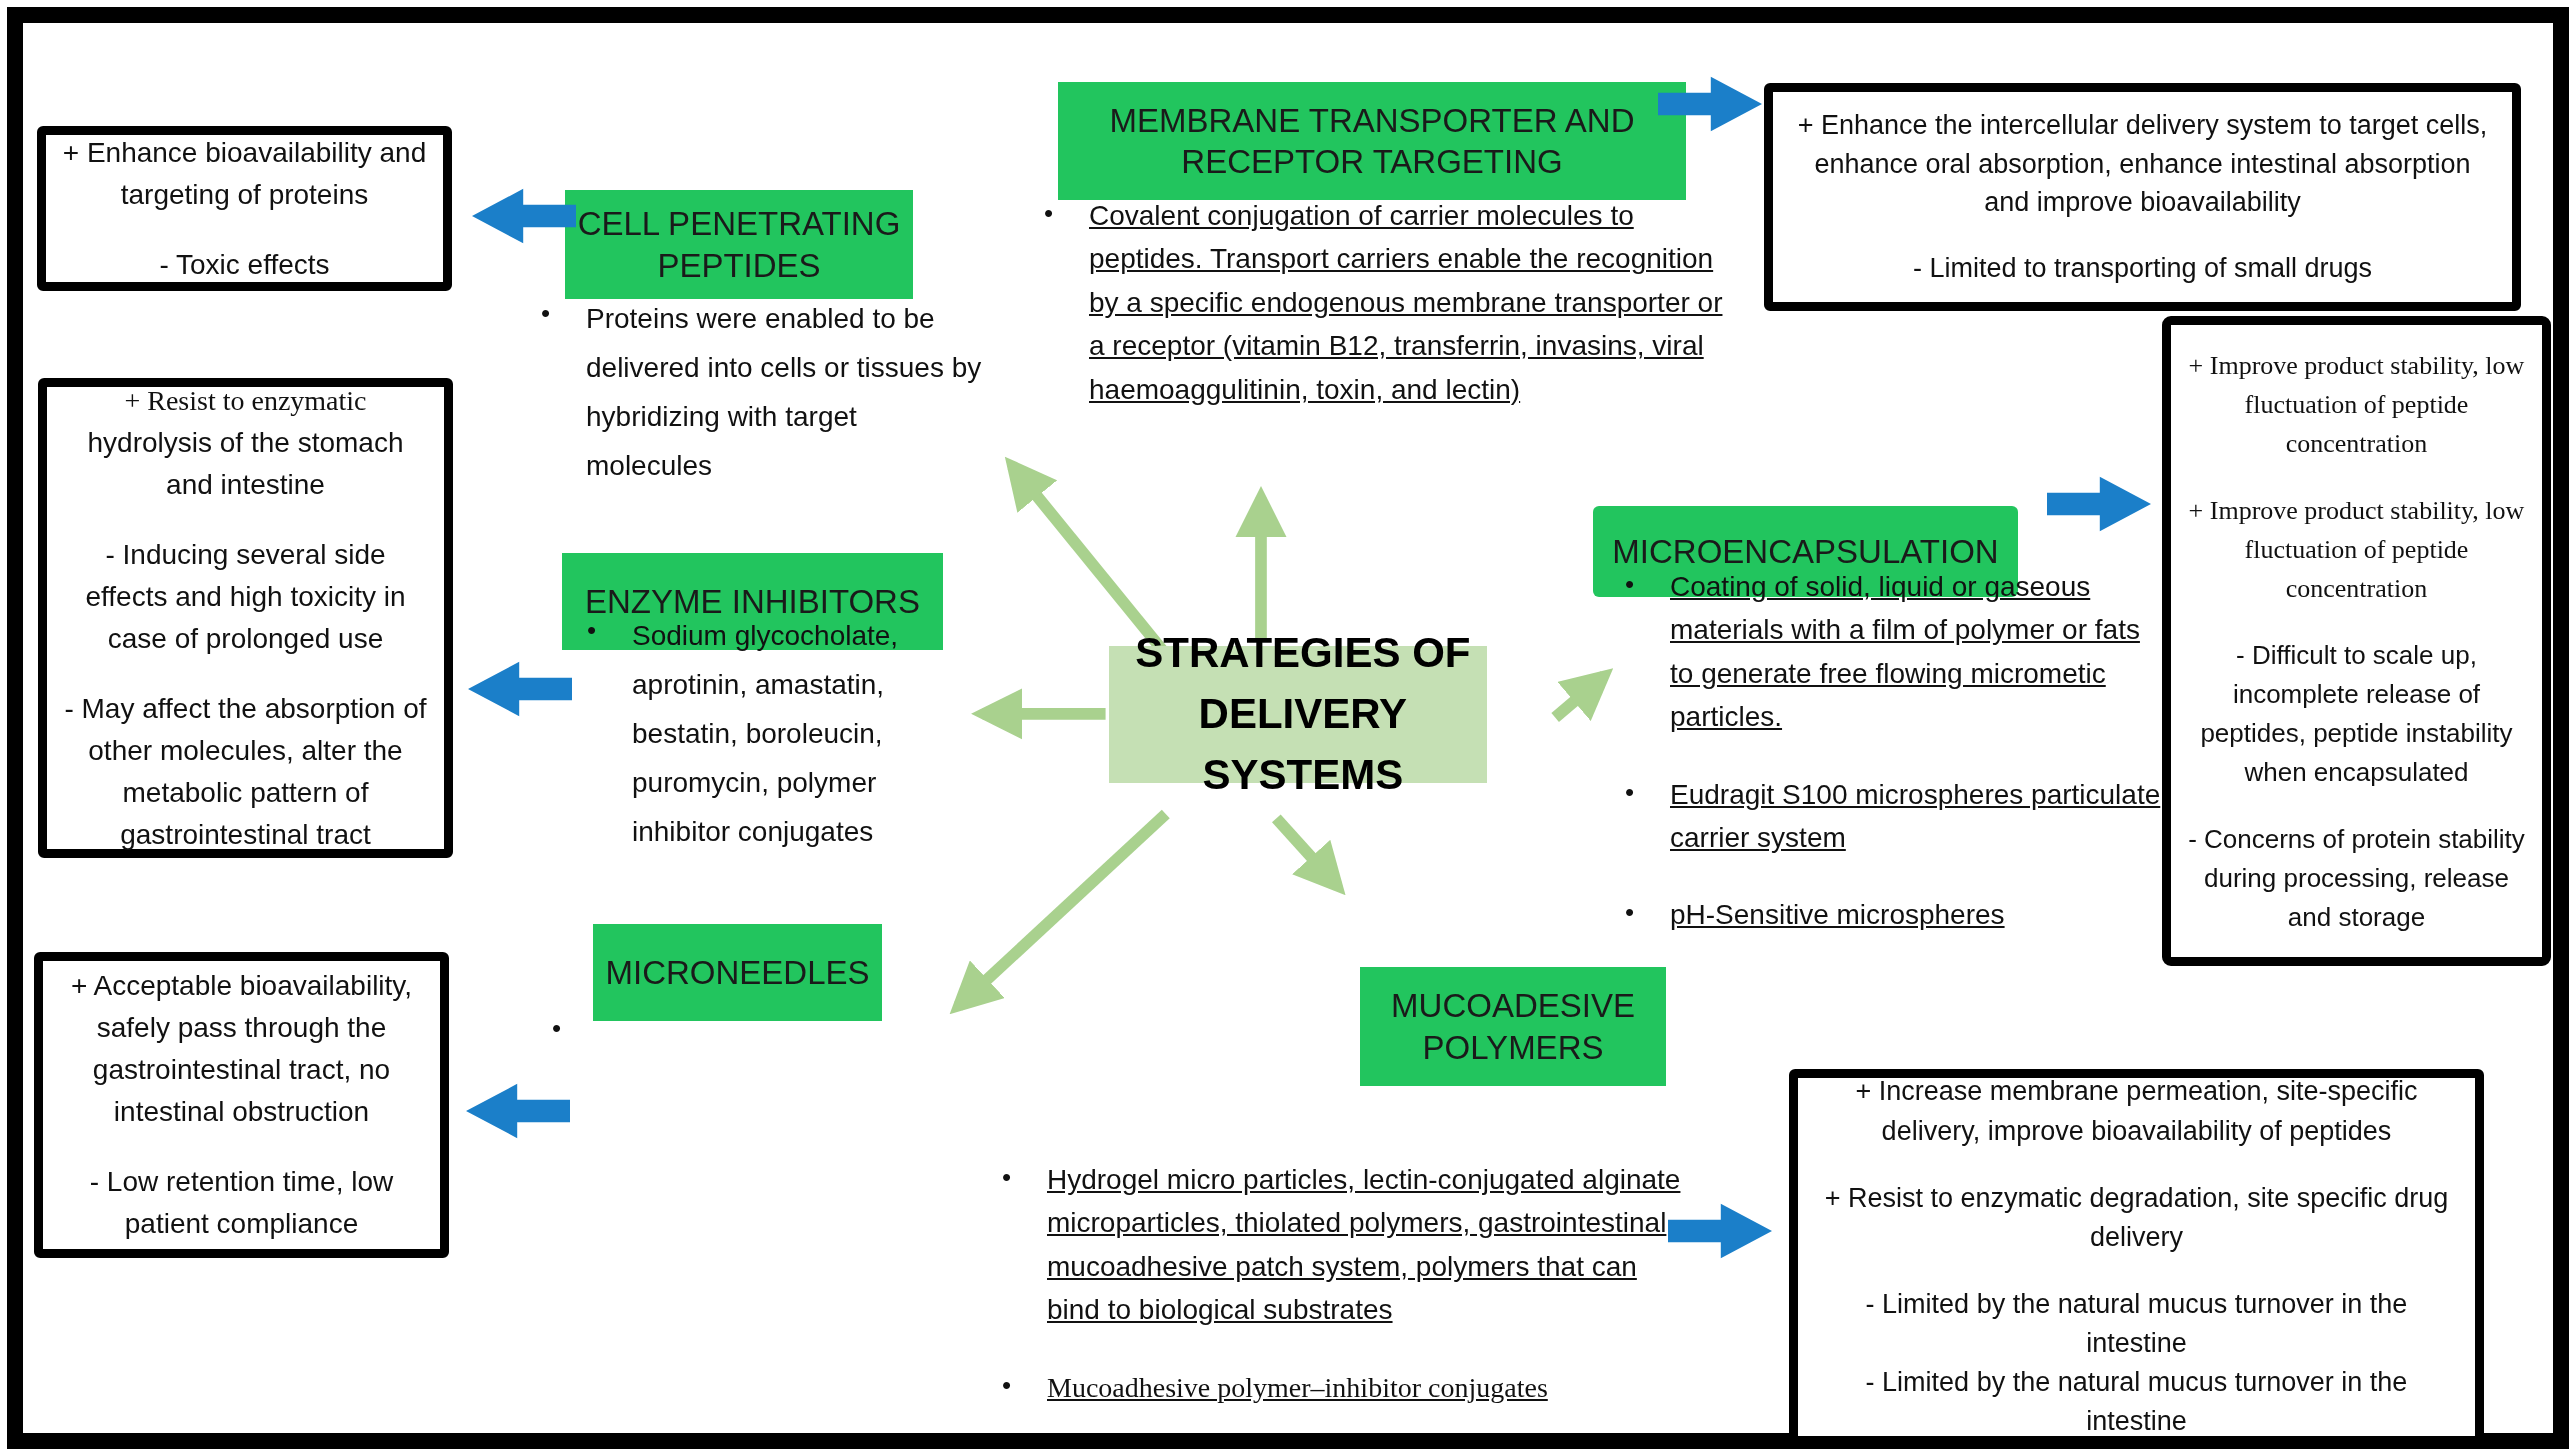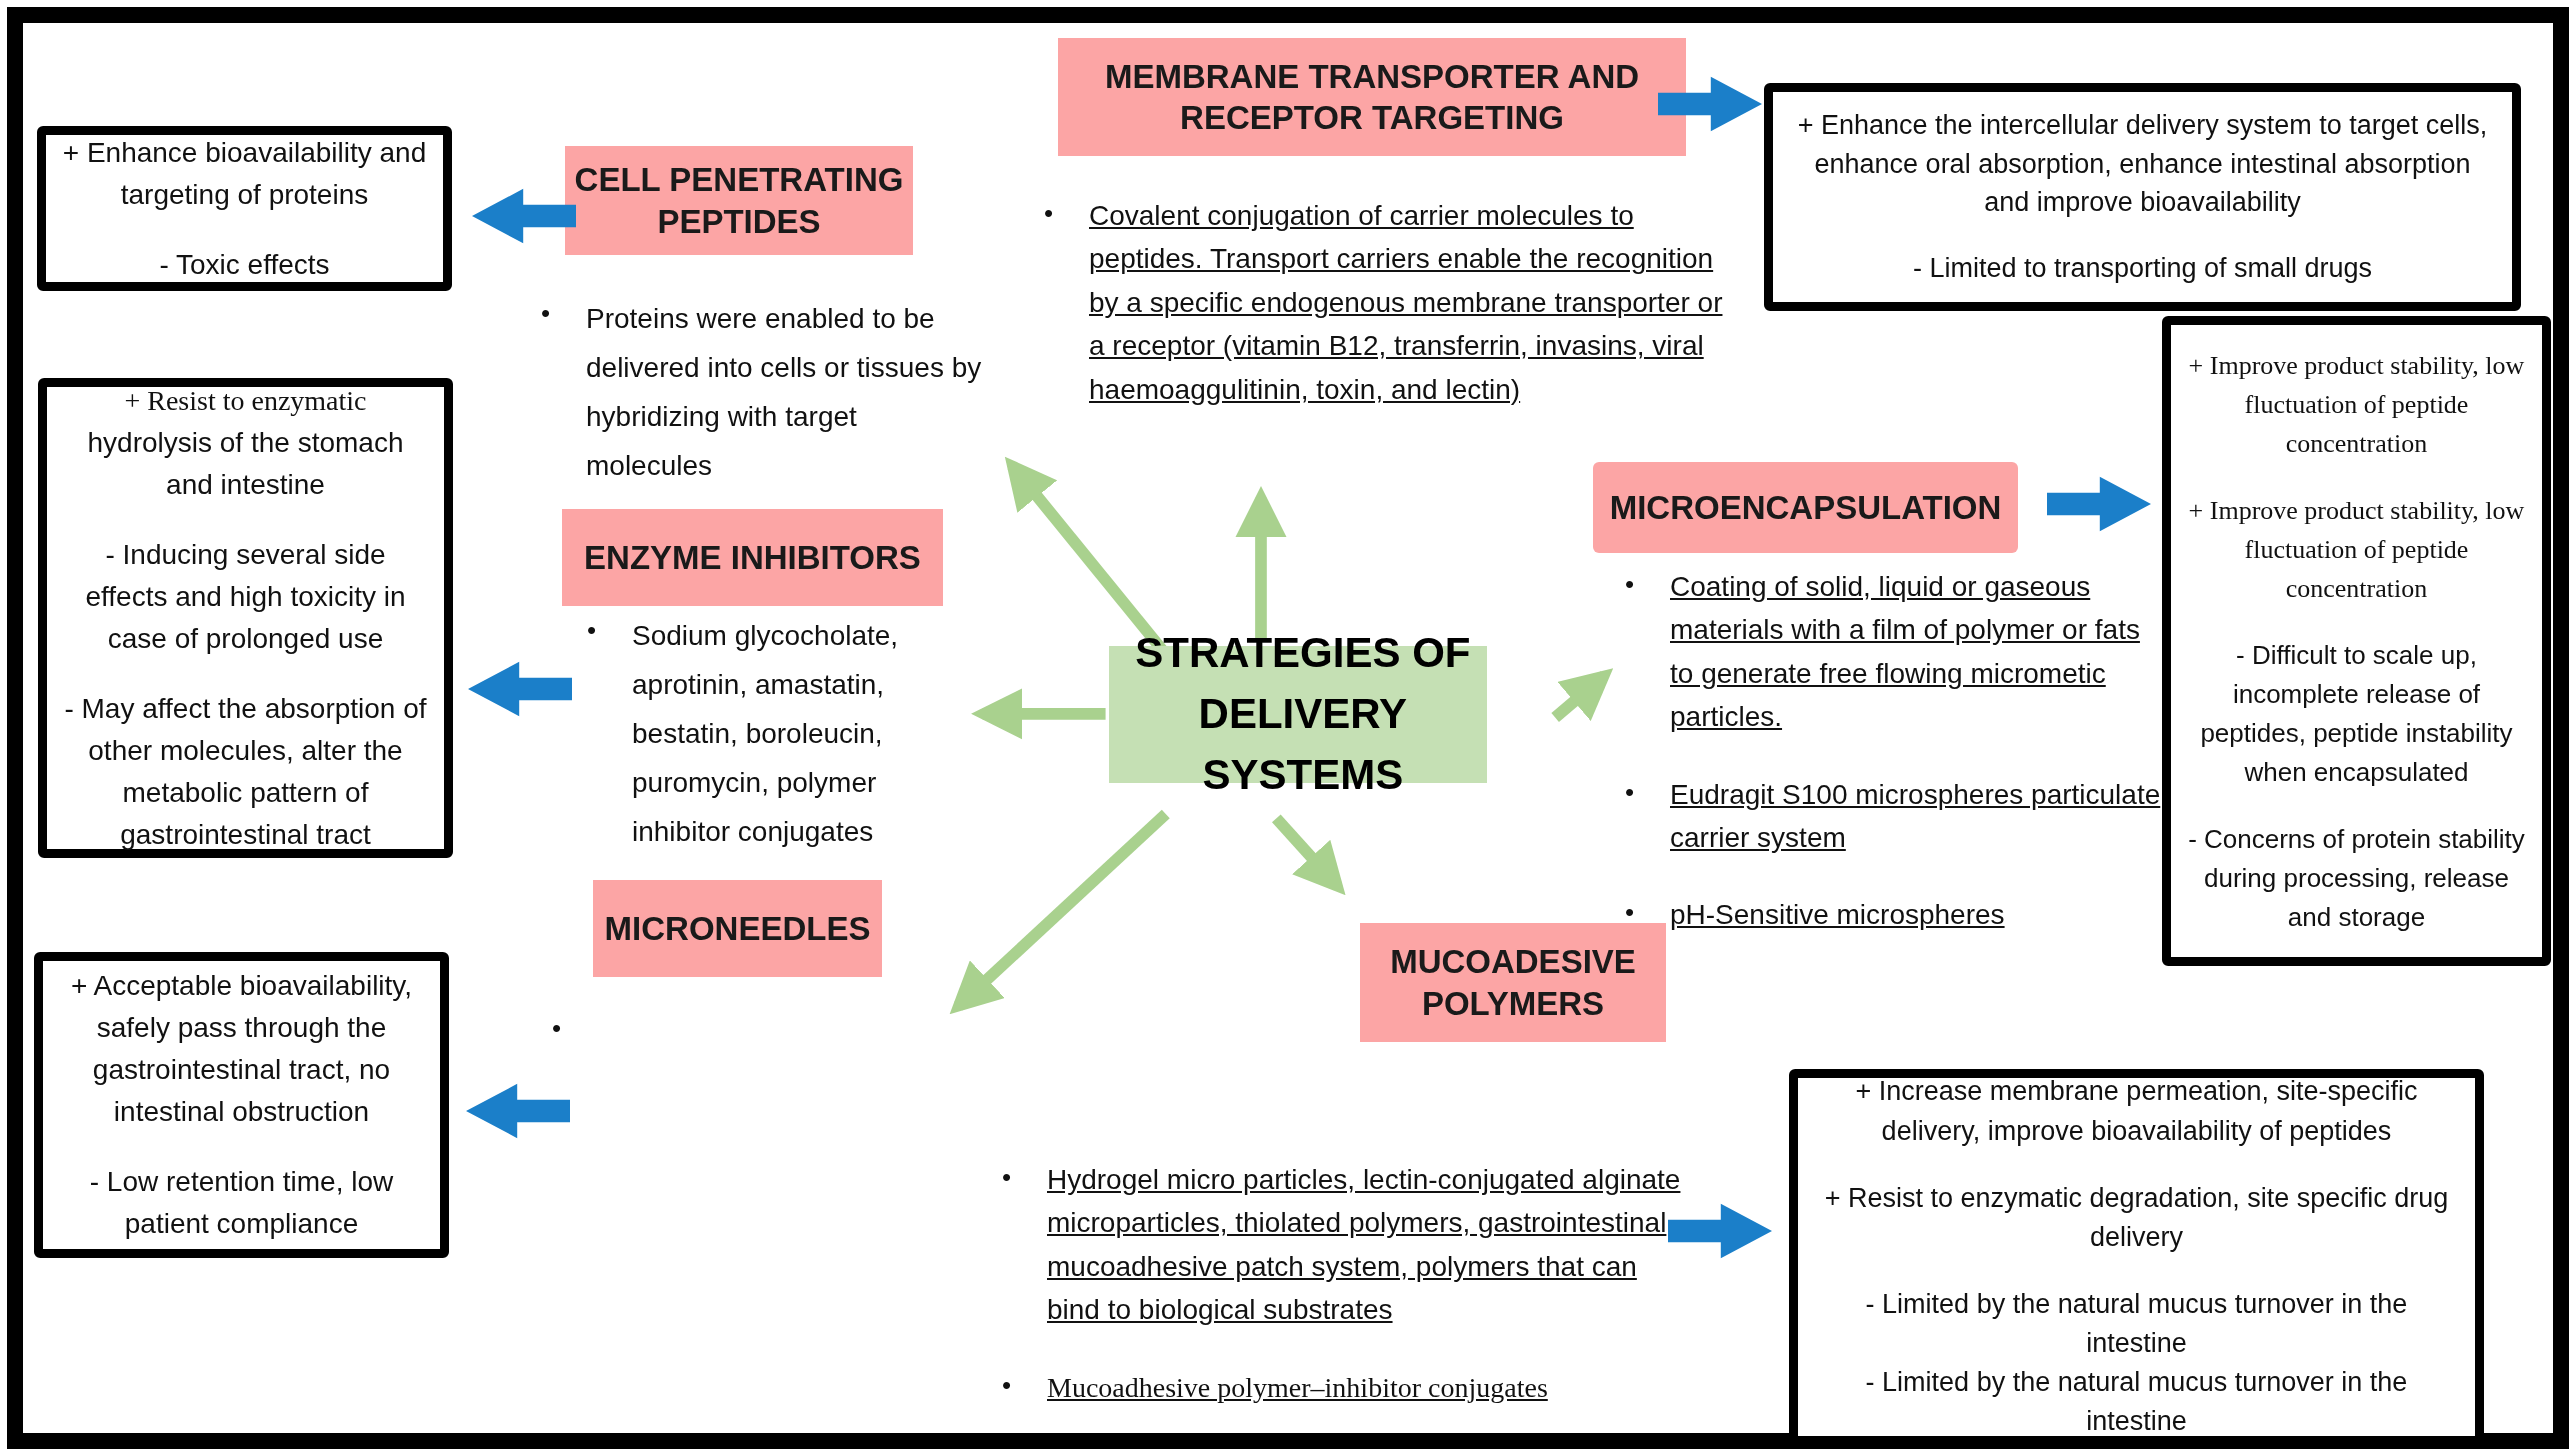"MEMBRANE TRANSPORTER AND RECEPTOR" .olabel { background: #fca5a5 -> #22c55e; font-weight: bold -> normal; margin-top: none -> 44px }
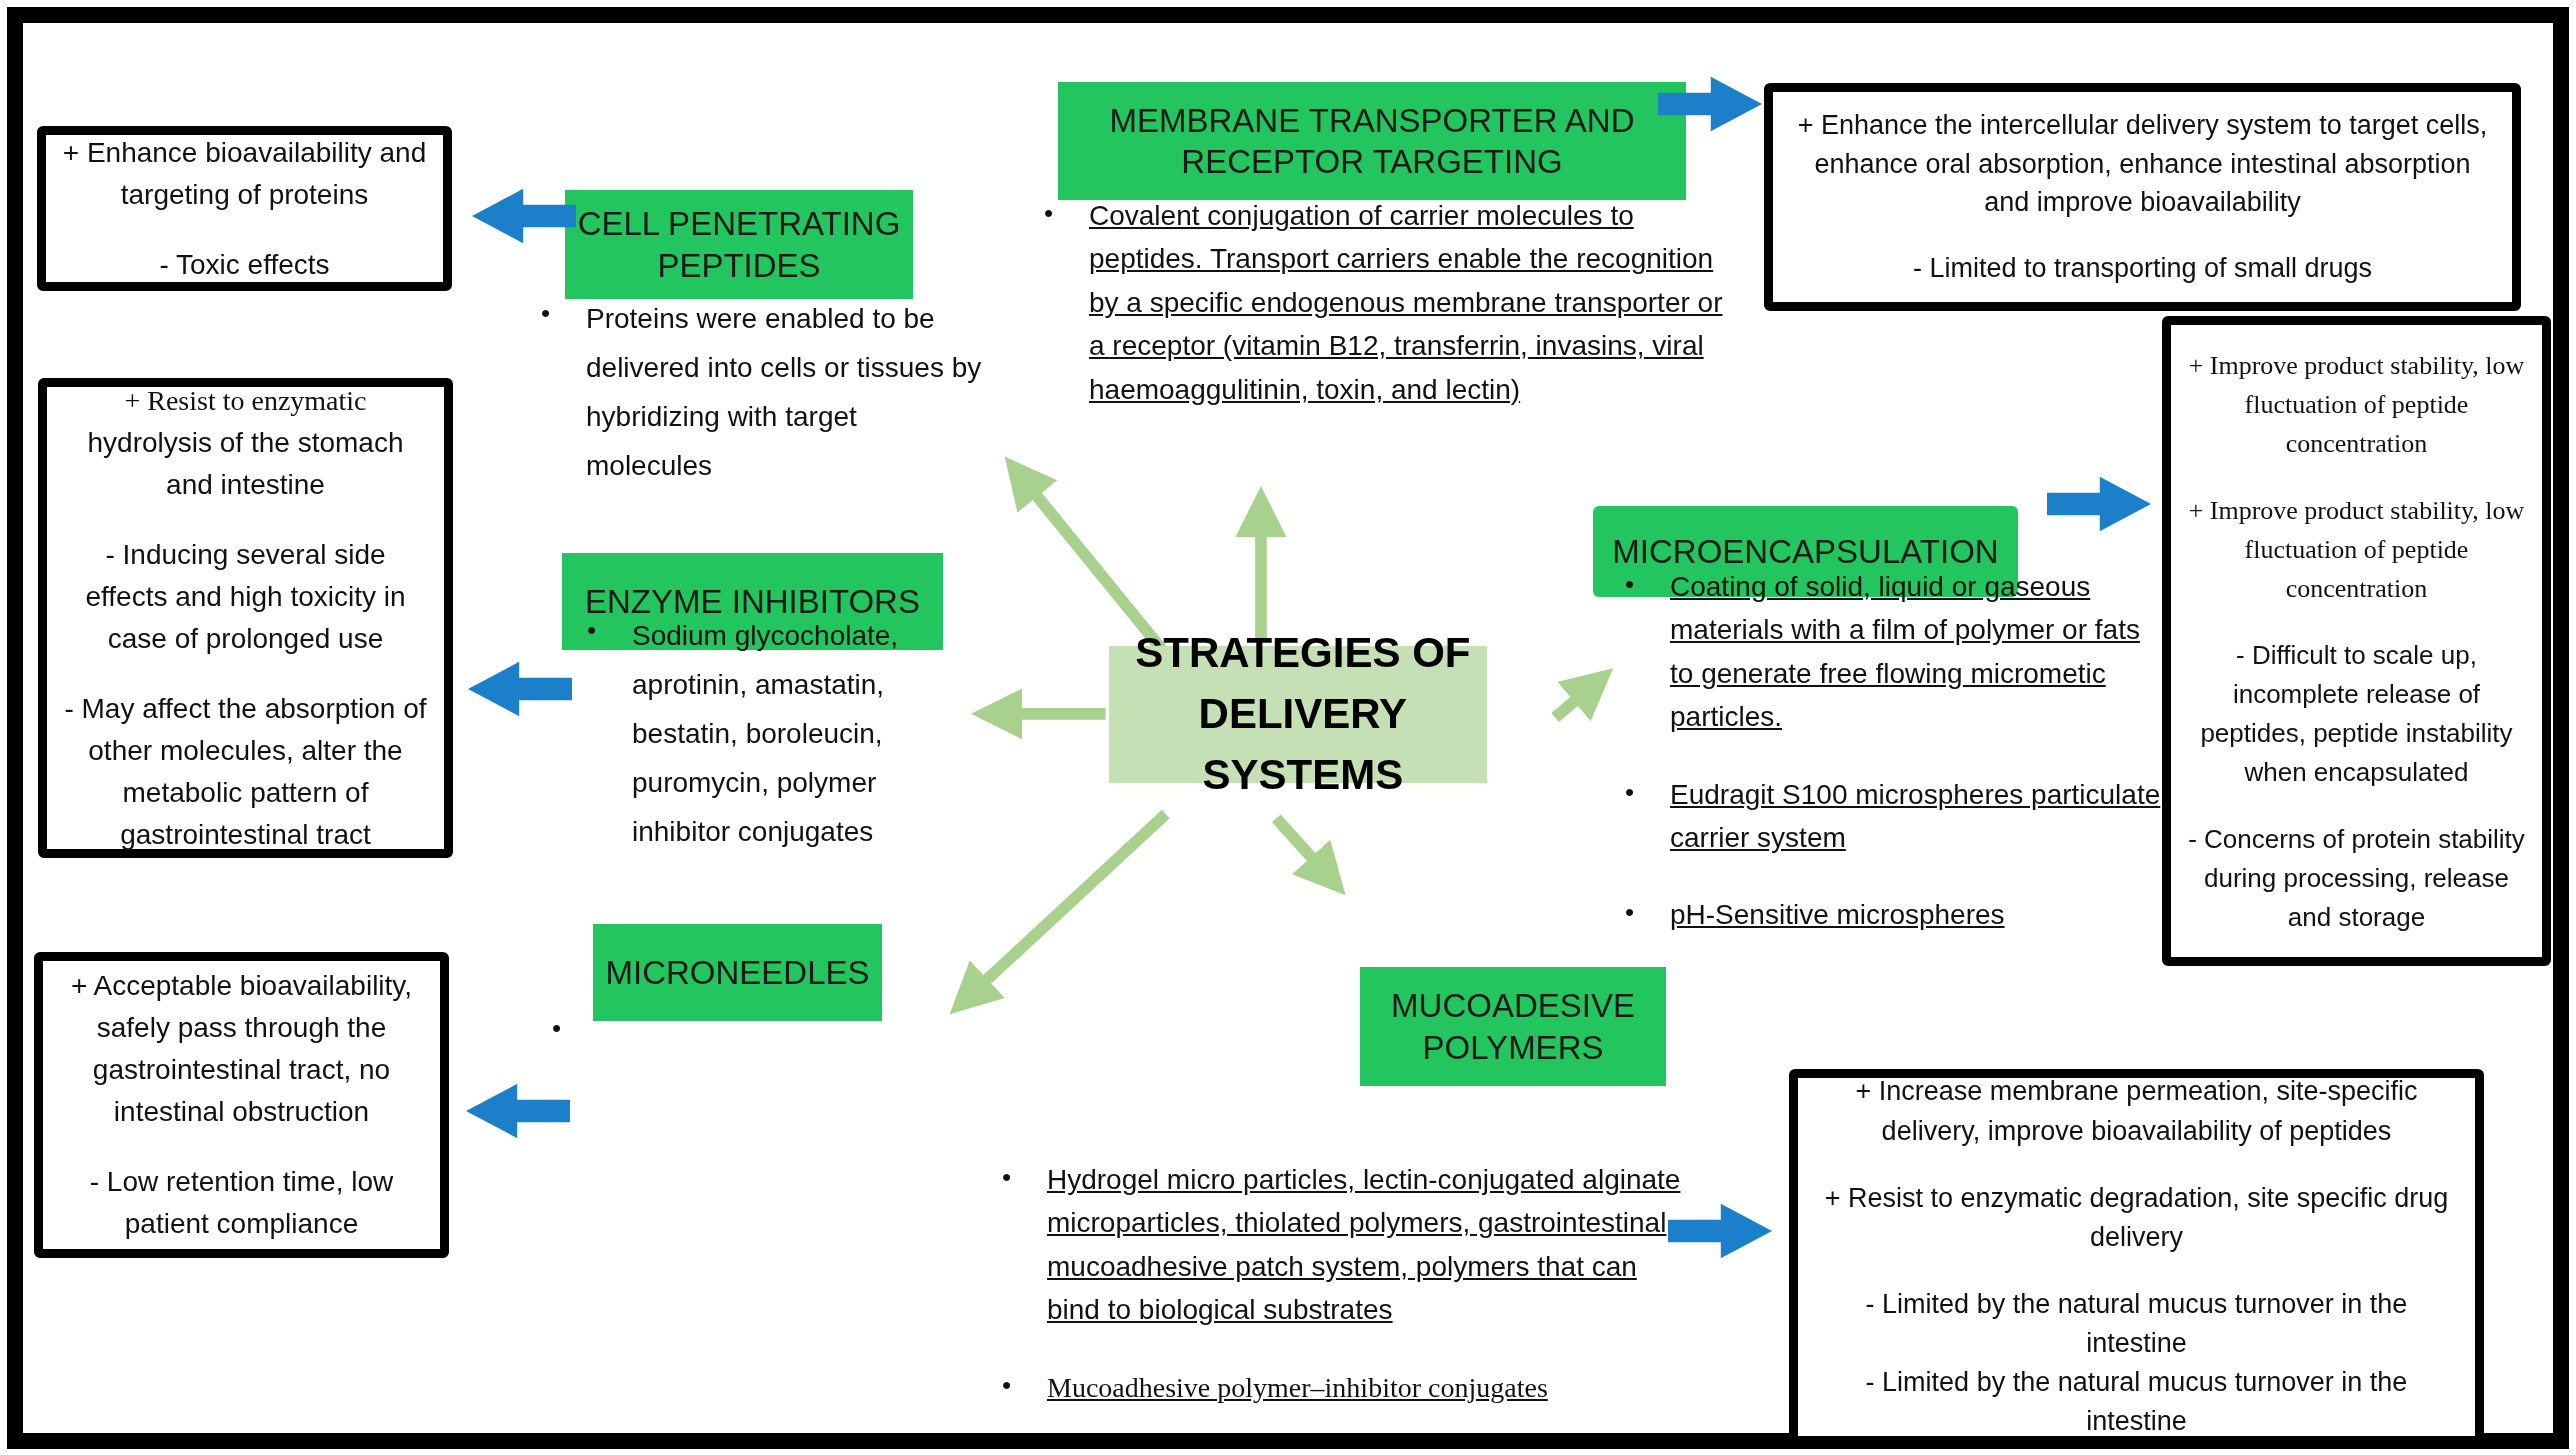"+ Improve product stability, low" div.abs { border-radius: none -> 9px }
